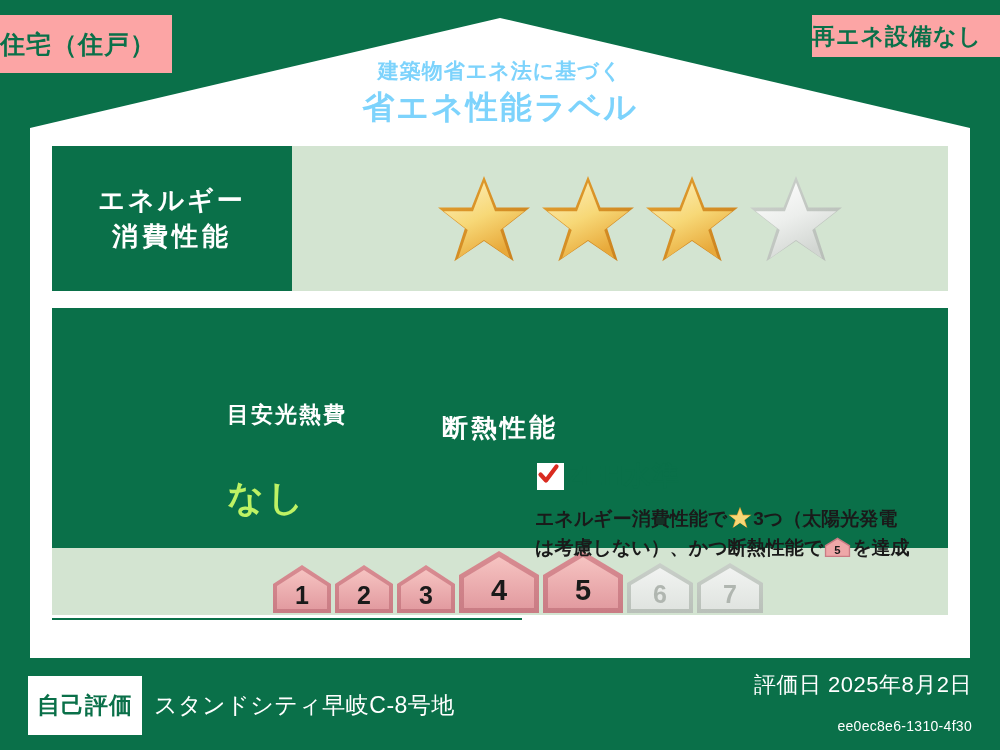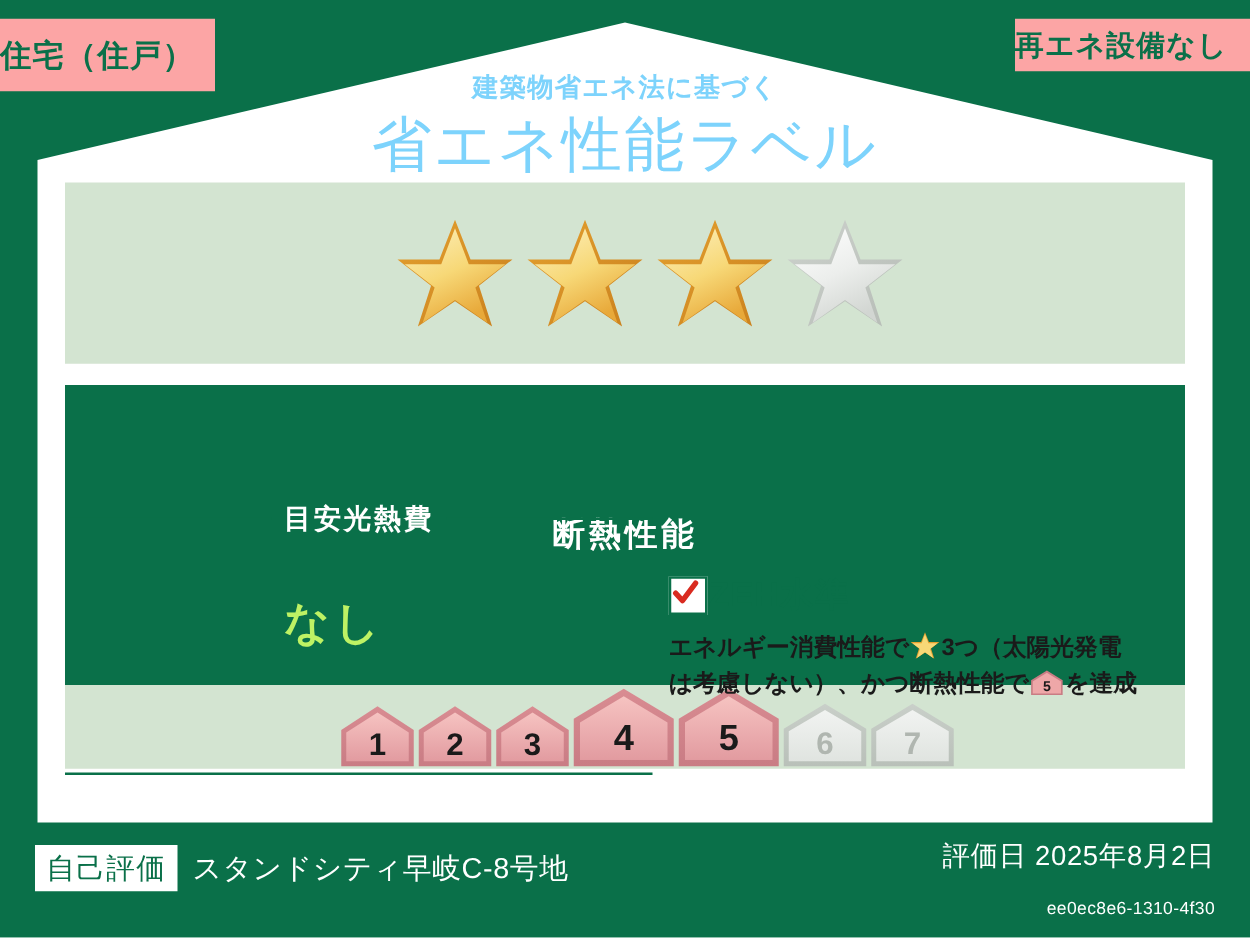"省エネ性能ラベル" .title-main { font-size: 48px -> 32px; font-weight: normal -> bold }
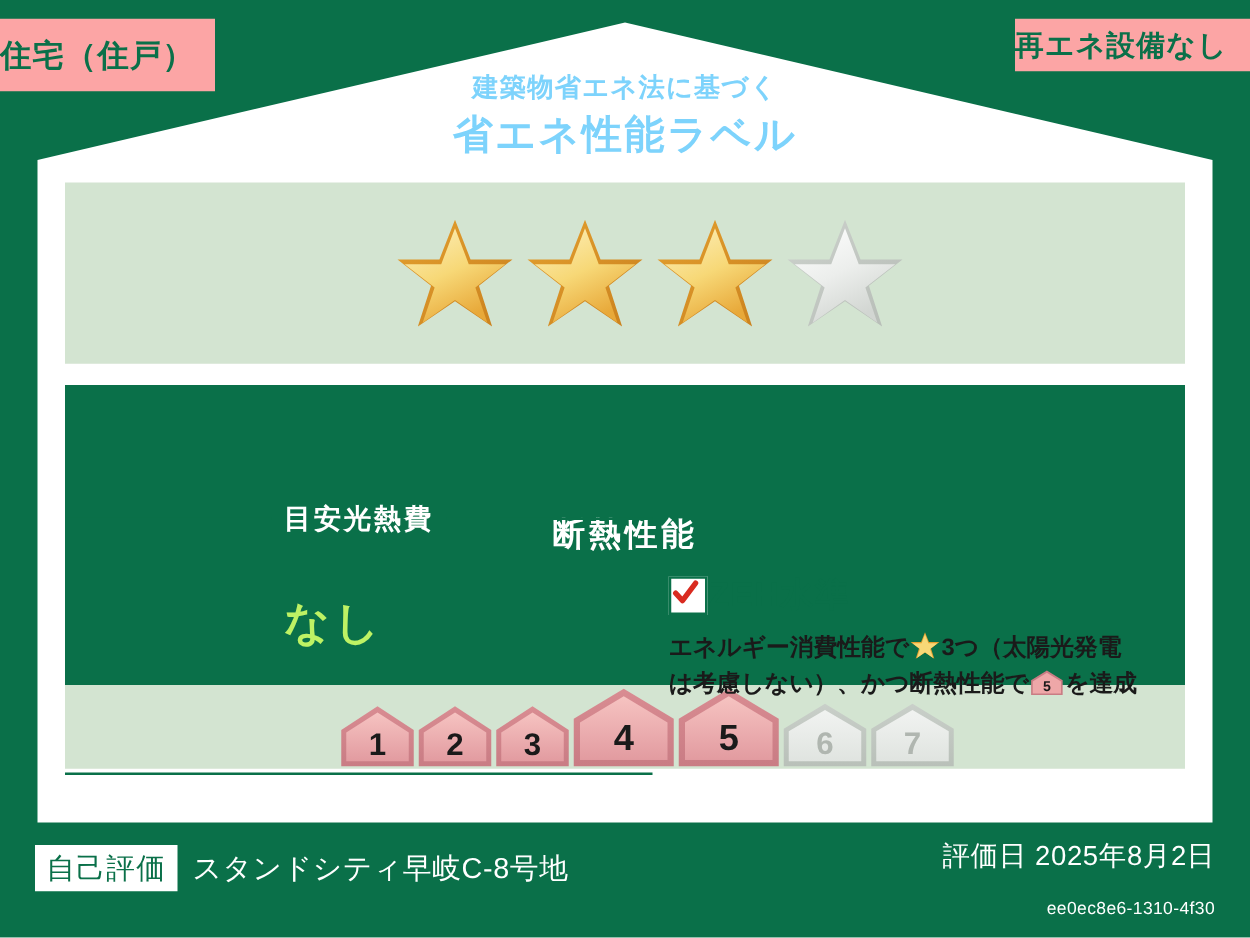"エネルギー" div.perf-head { html: none -> <div> <span>エネルギー</span> <span>消費性能</span> </div> }
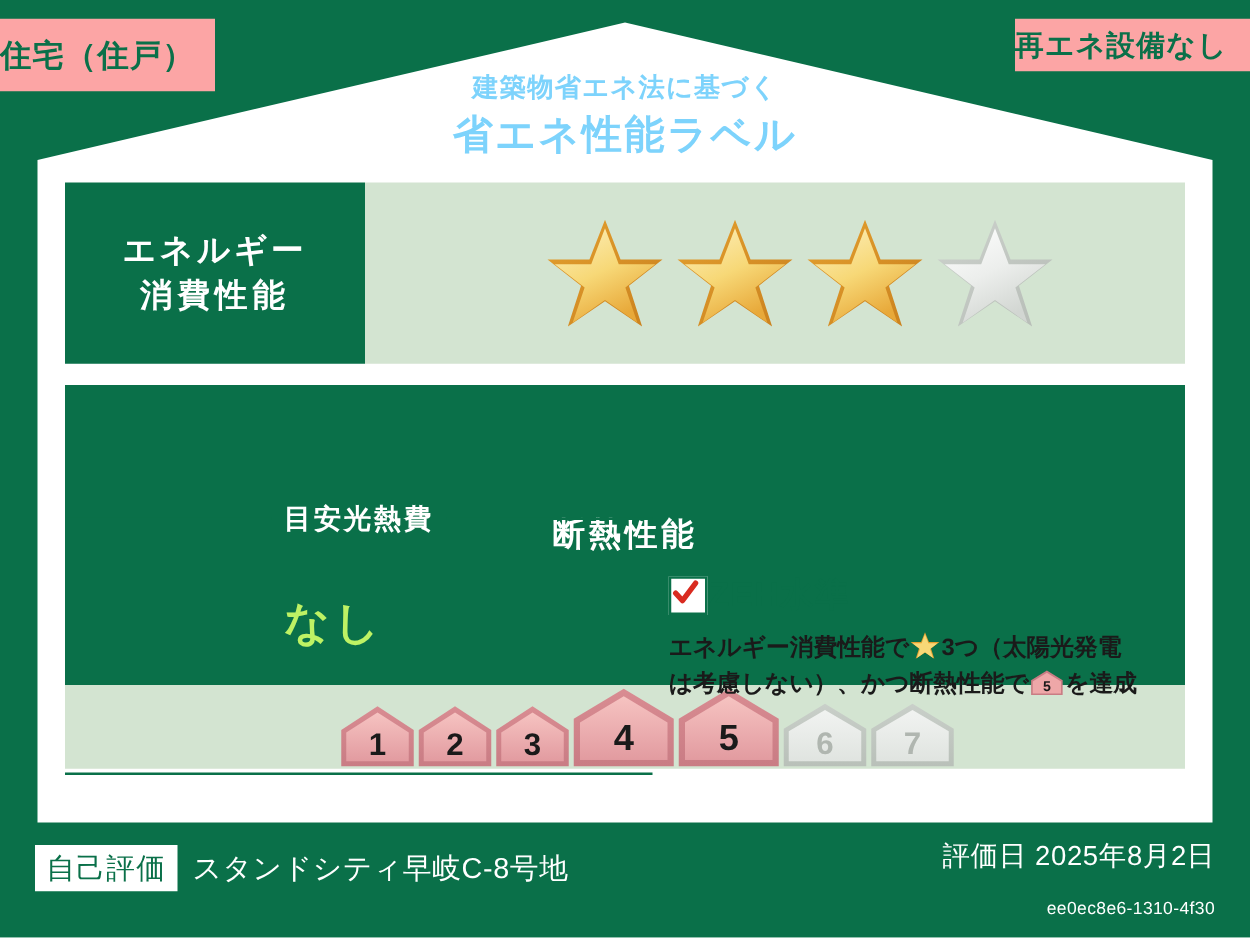"自己評価" .self-badge { font-weight: normal -> bold; padding: 3px 9px -> 14px 9px }
